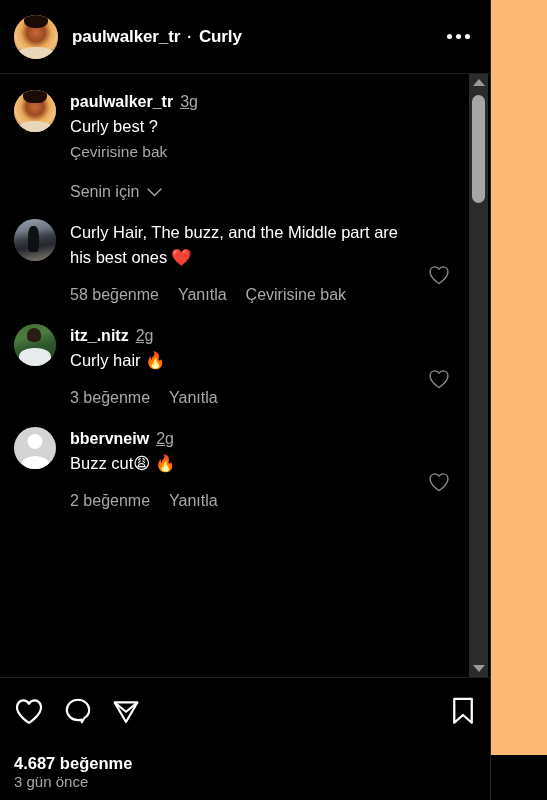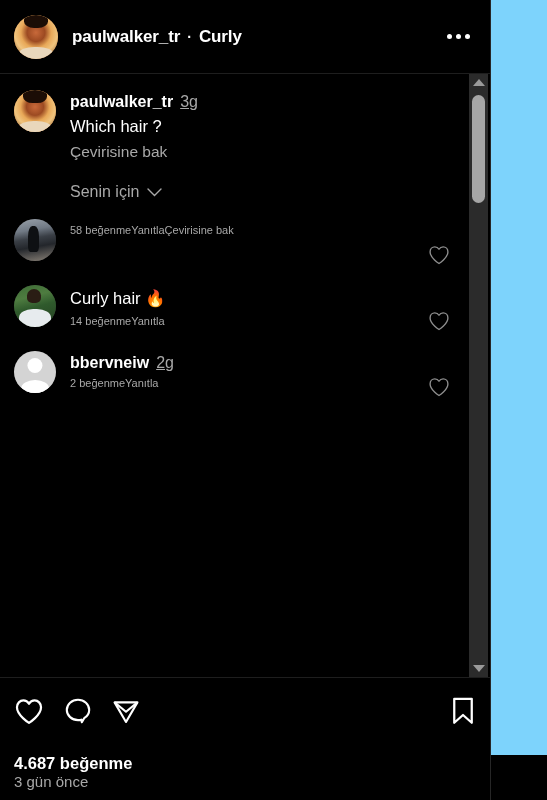"paulwalker_tr" .screen { background: #7dd3fc -> #fdba74 }
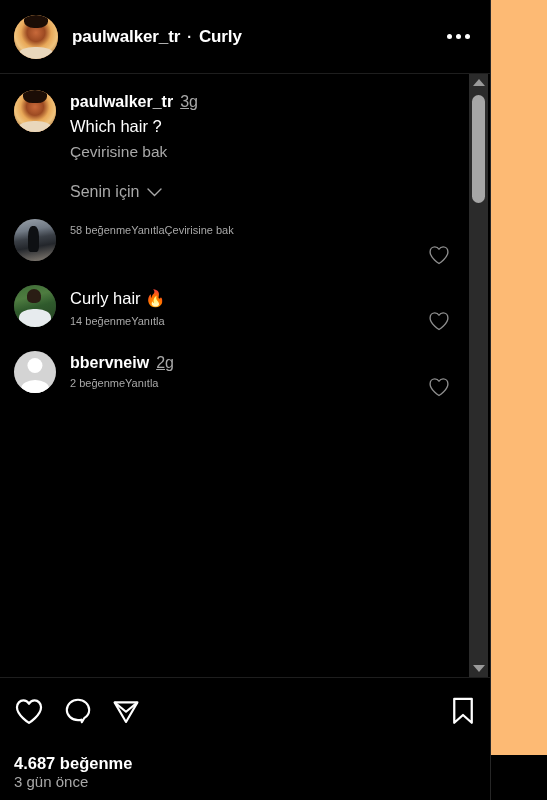"Which hair ?" div.cmt-text { text: Which hair -> Curly best }
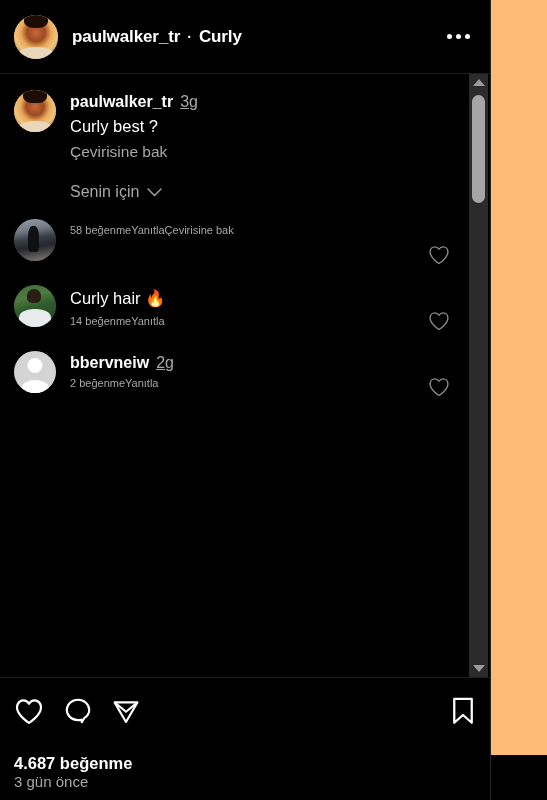"Curly Hair, The buzz, and" div.cmt-text { html: none -> <div><span>Curly Hair, The buzz, and the Middle part are his best ones </span><span>❤️</span></div> }
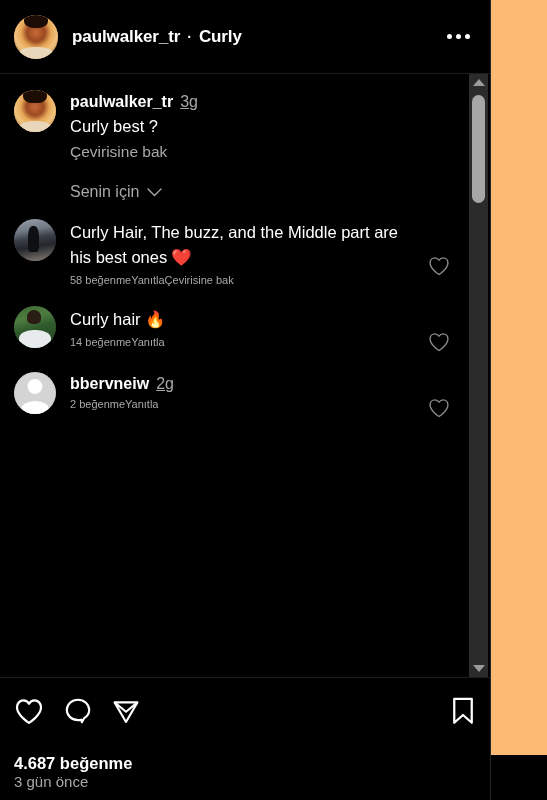"58 beğenme" .cmt-meta { font-size: 11px -> 16px; gap: none -> 19px; margin-top: 4px -> 16px }
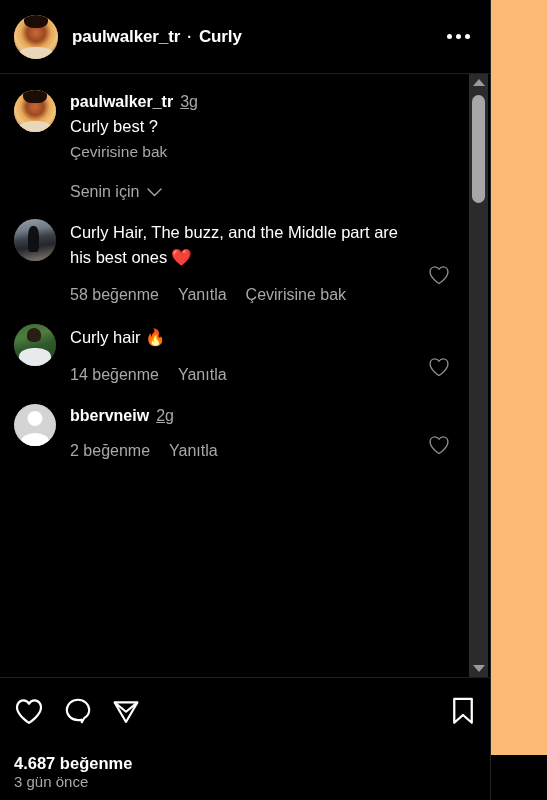"itz_.nitz 2g" div.cmt-head { html: none -> <div> <span>itz_.nitz</span><span>2g</span> </div> }
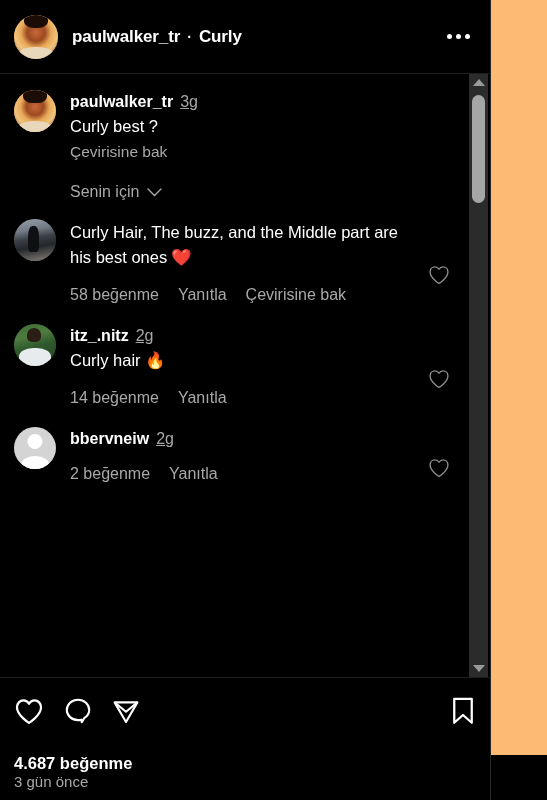"14 beğenme" span { text: 14 -> 3 }
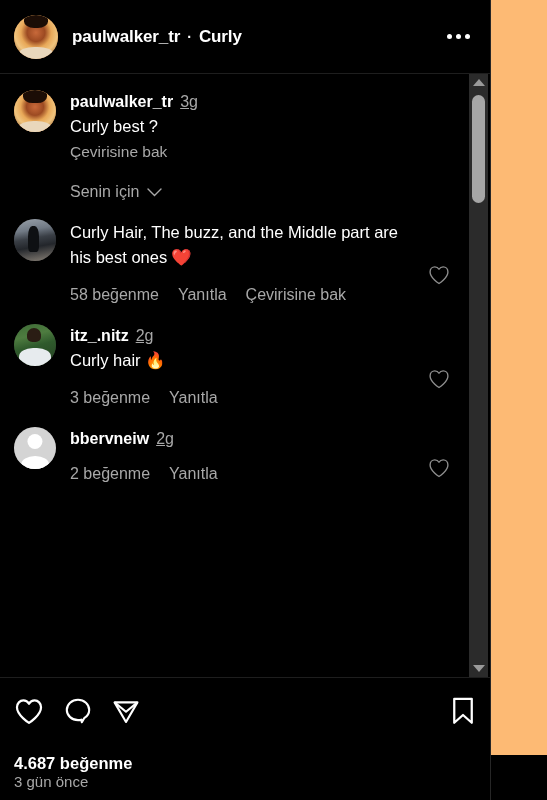"Buzz cut😩 🔥" div.cmt-text { html: none -> <div><span>Buzz cut</span><span>😩 🔥</span></div> }
